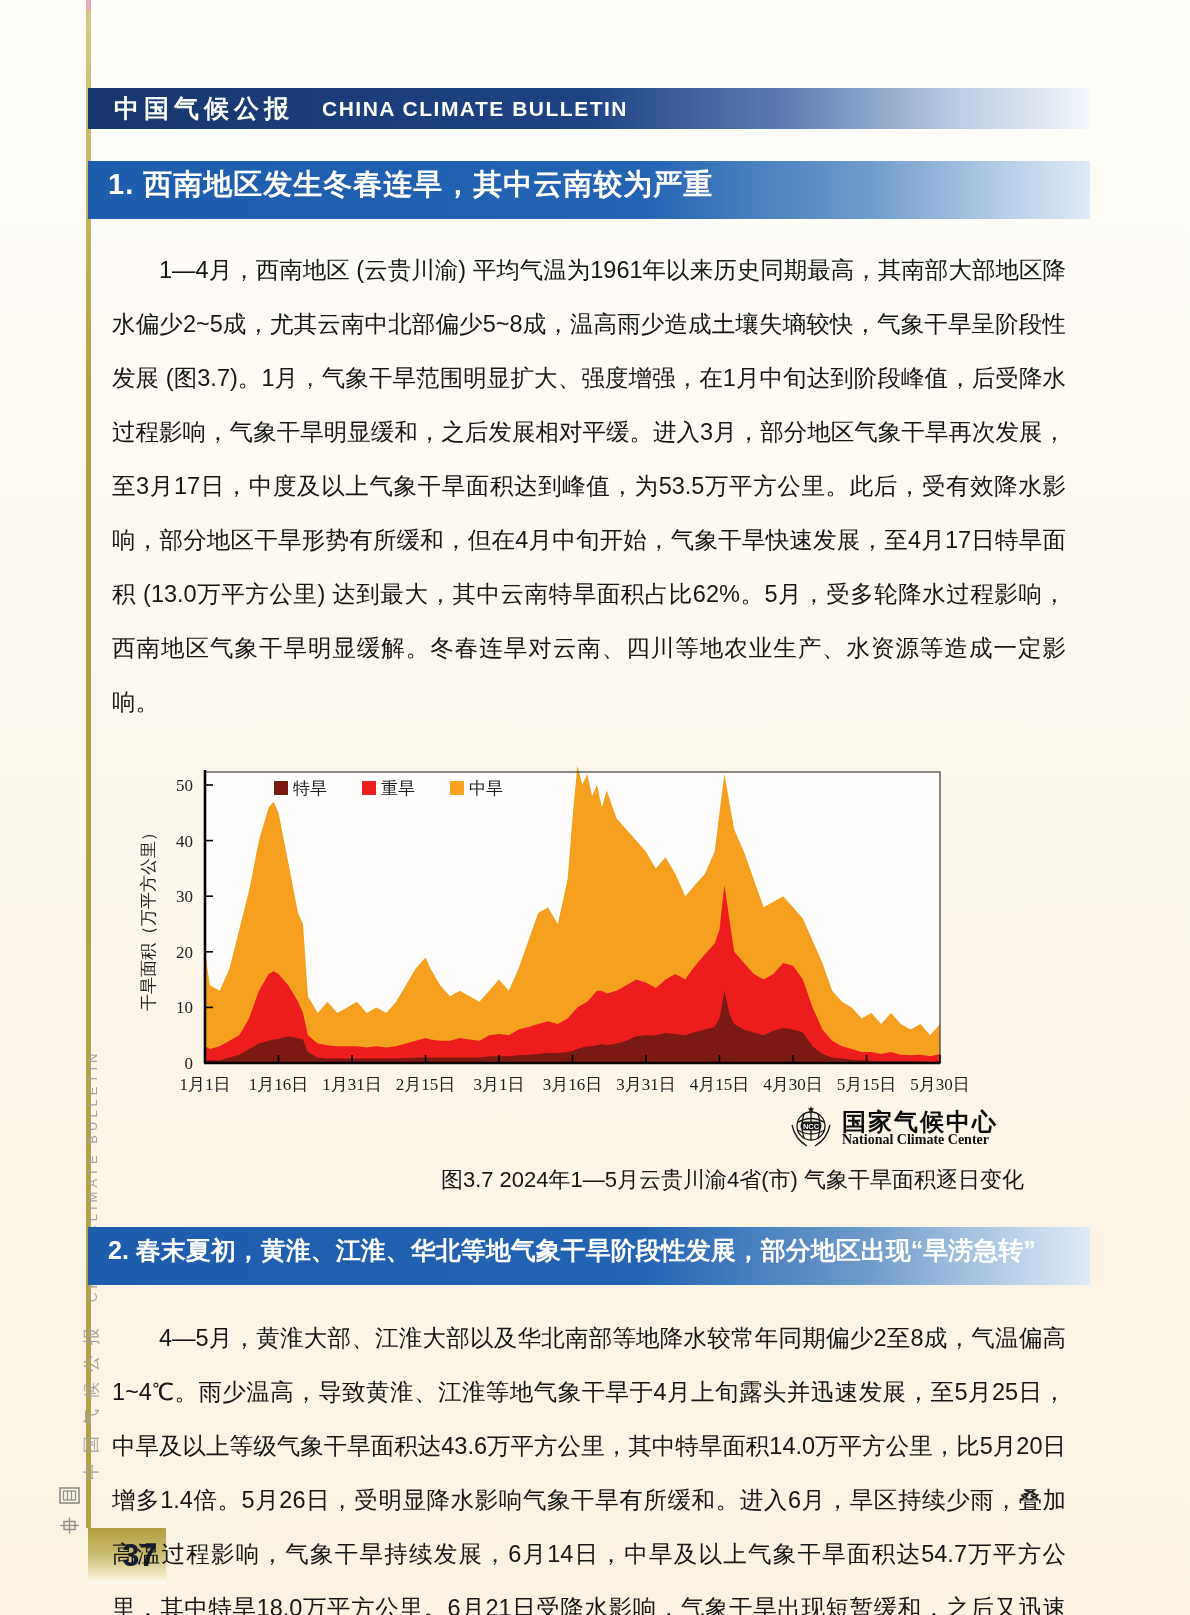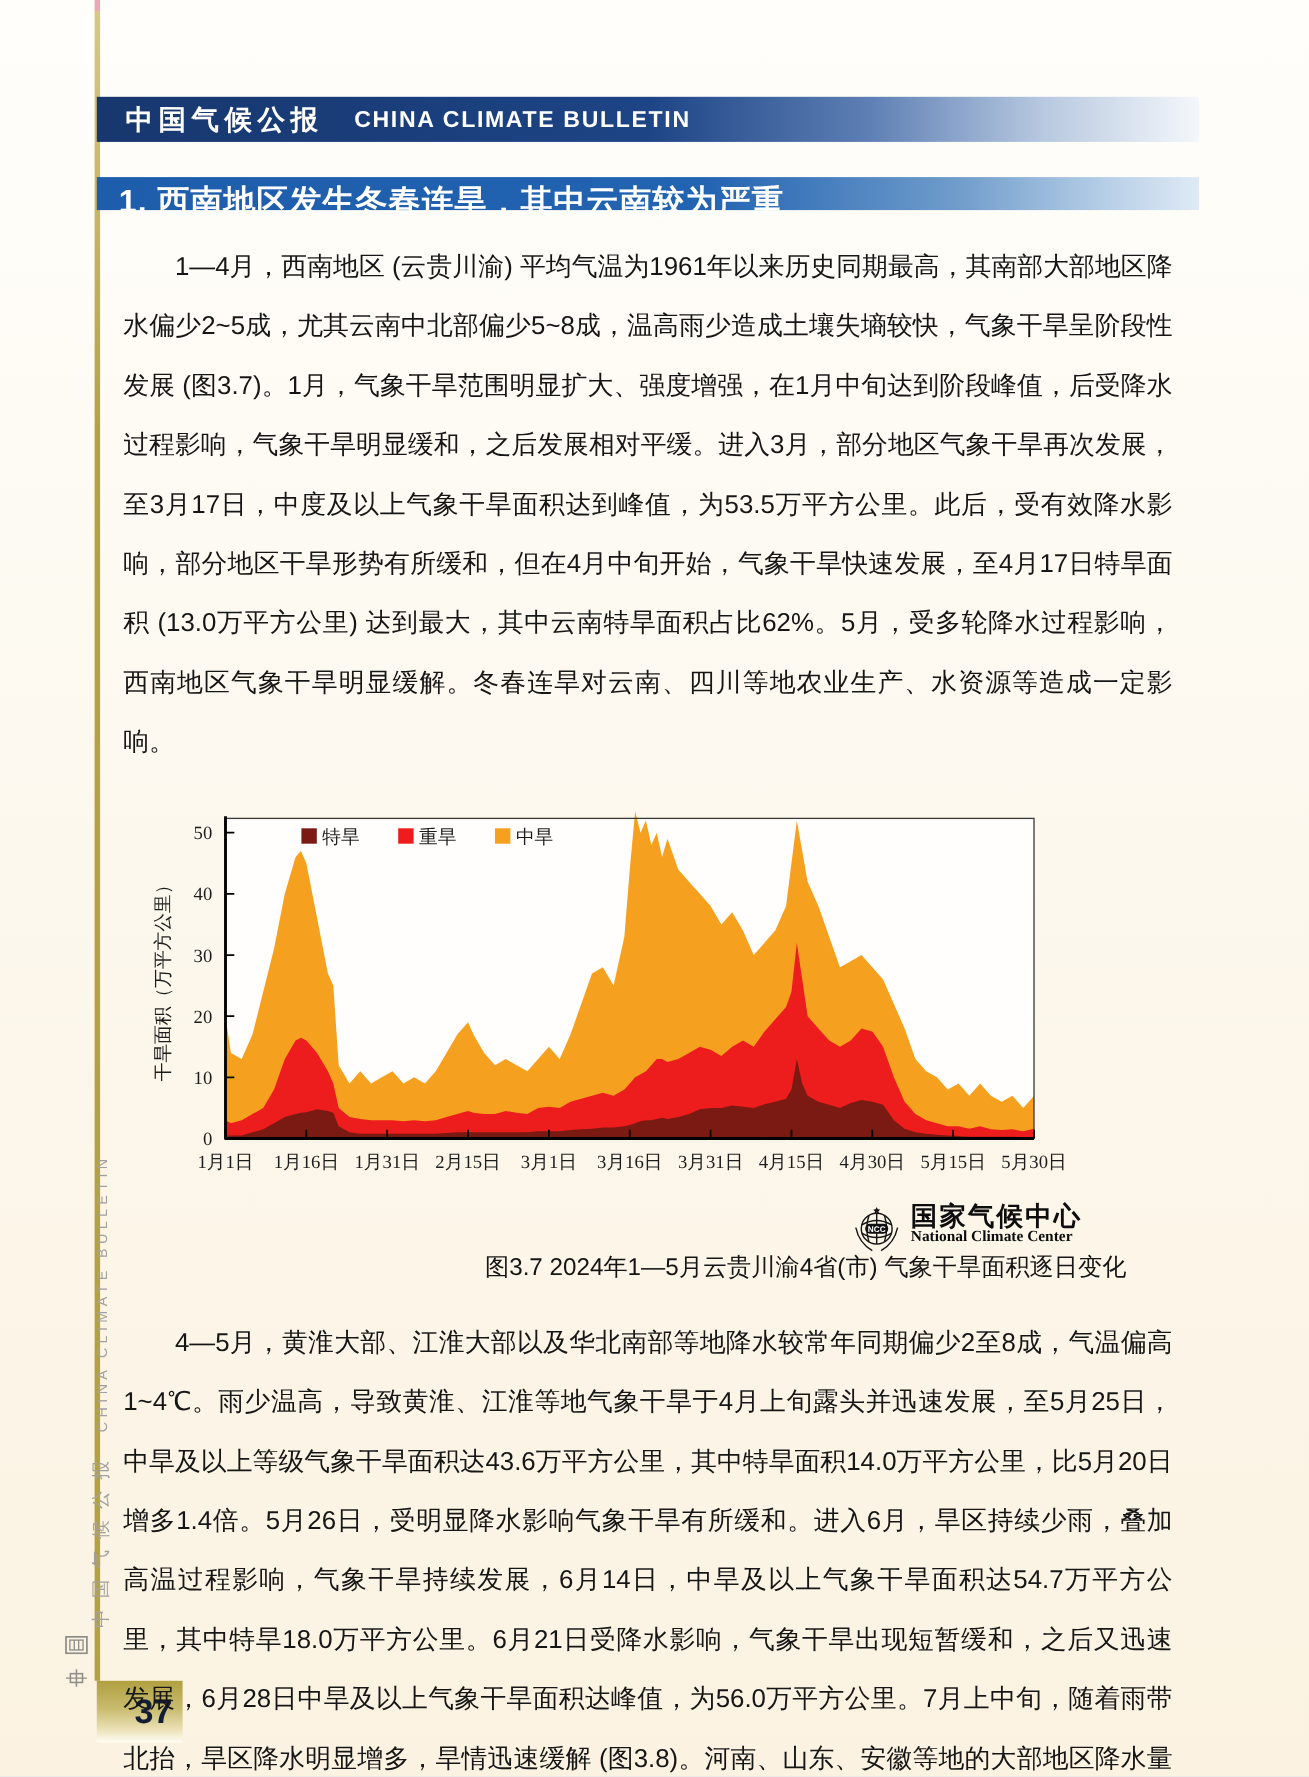"1. 西南地区发生冬春连旱，其中云南较为严重" .sec-bar { height: 30px -> 58px }
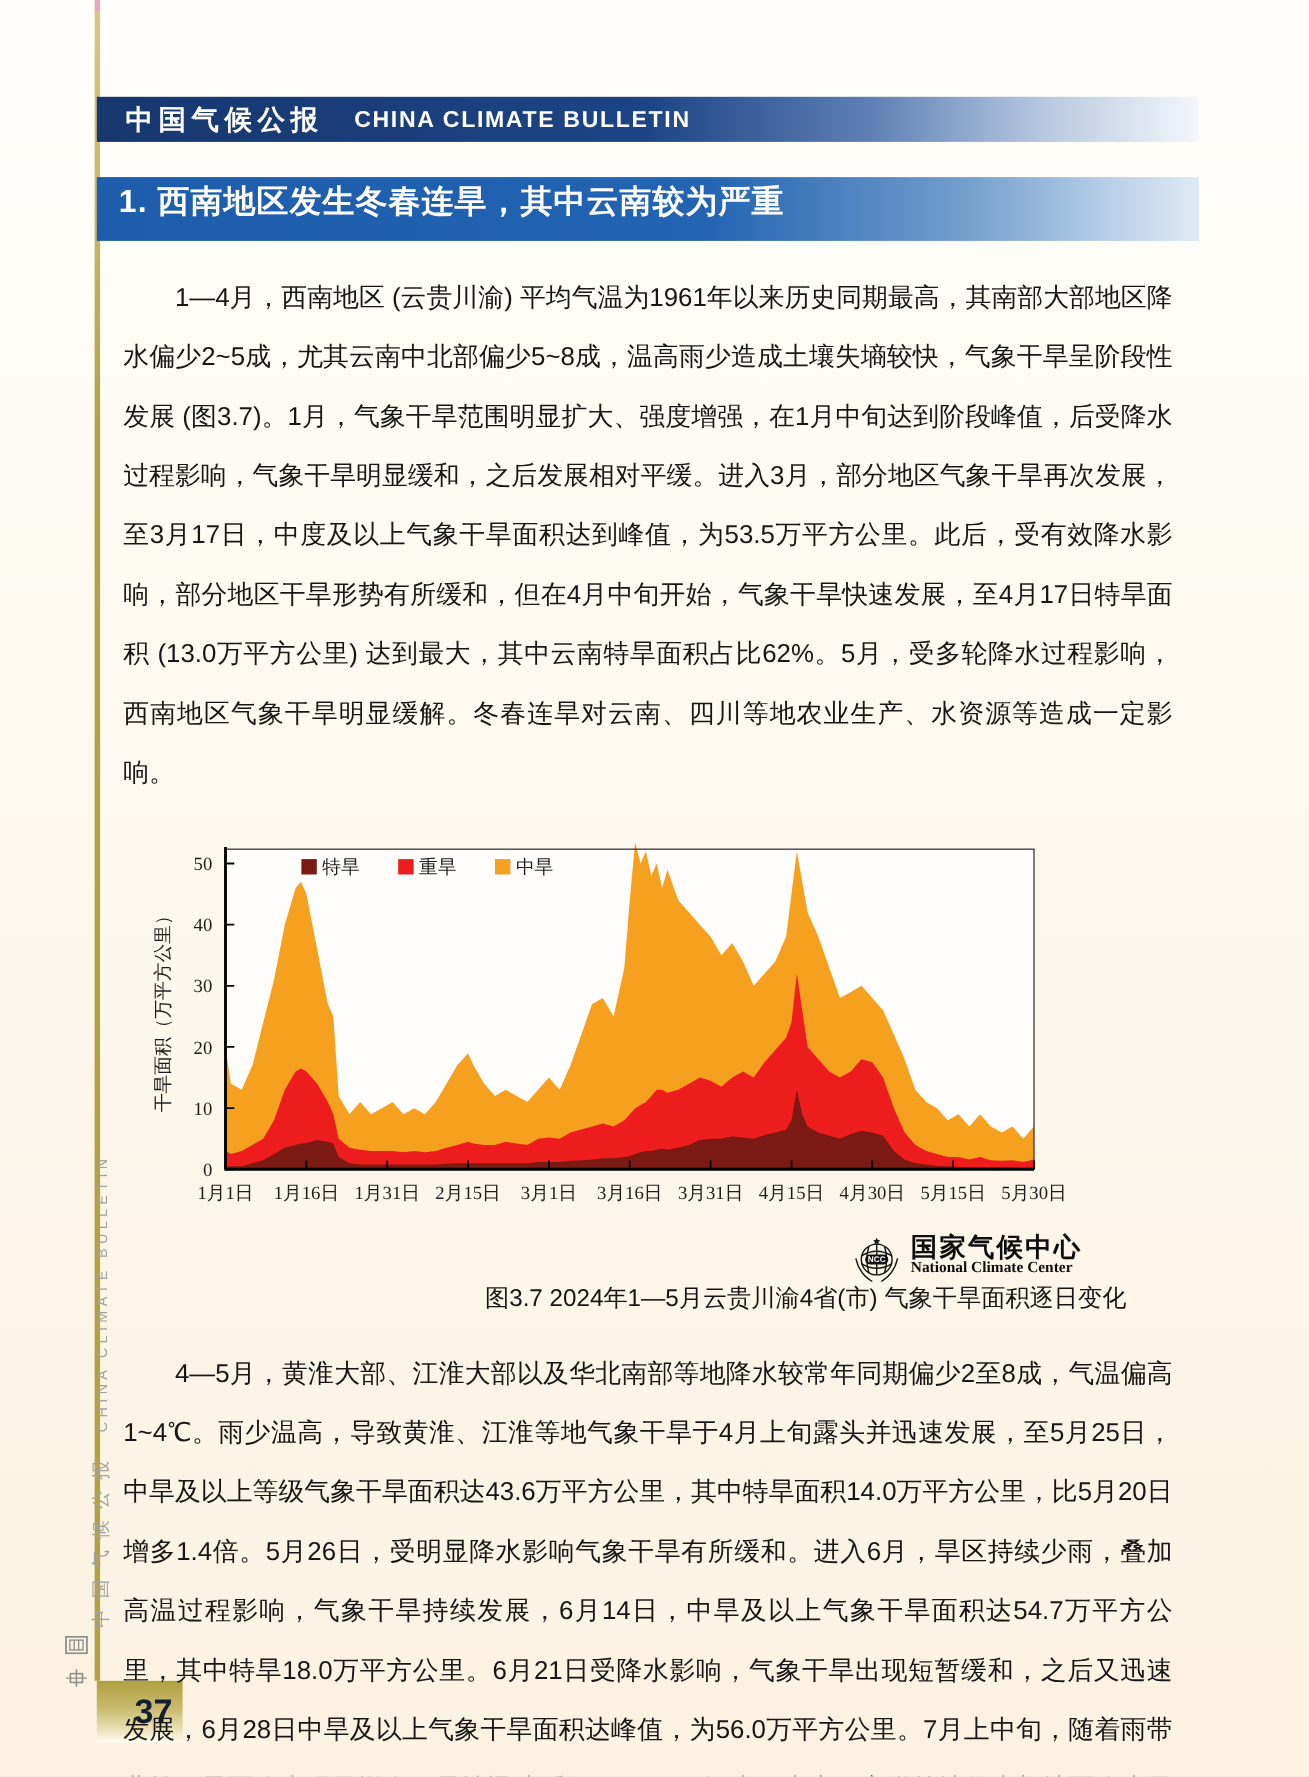"NCC" .ncc { align-items: none -> center; left: 650px -> 664px; margin-top: 19px -> none }
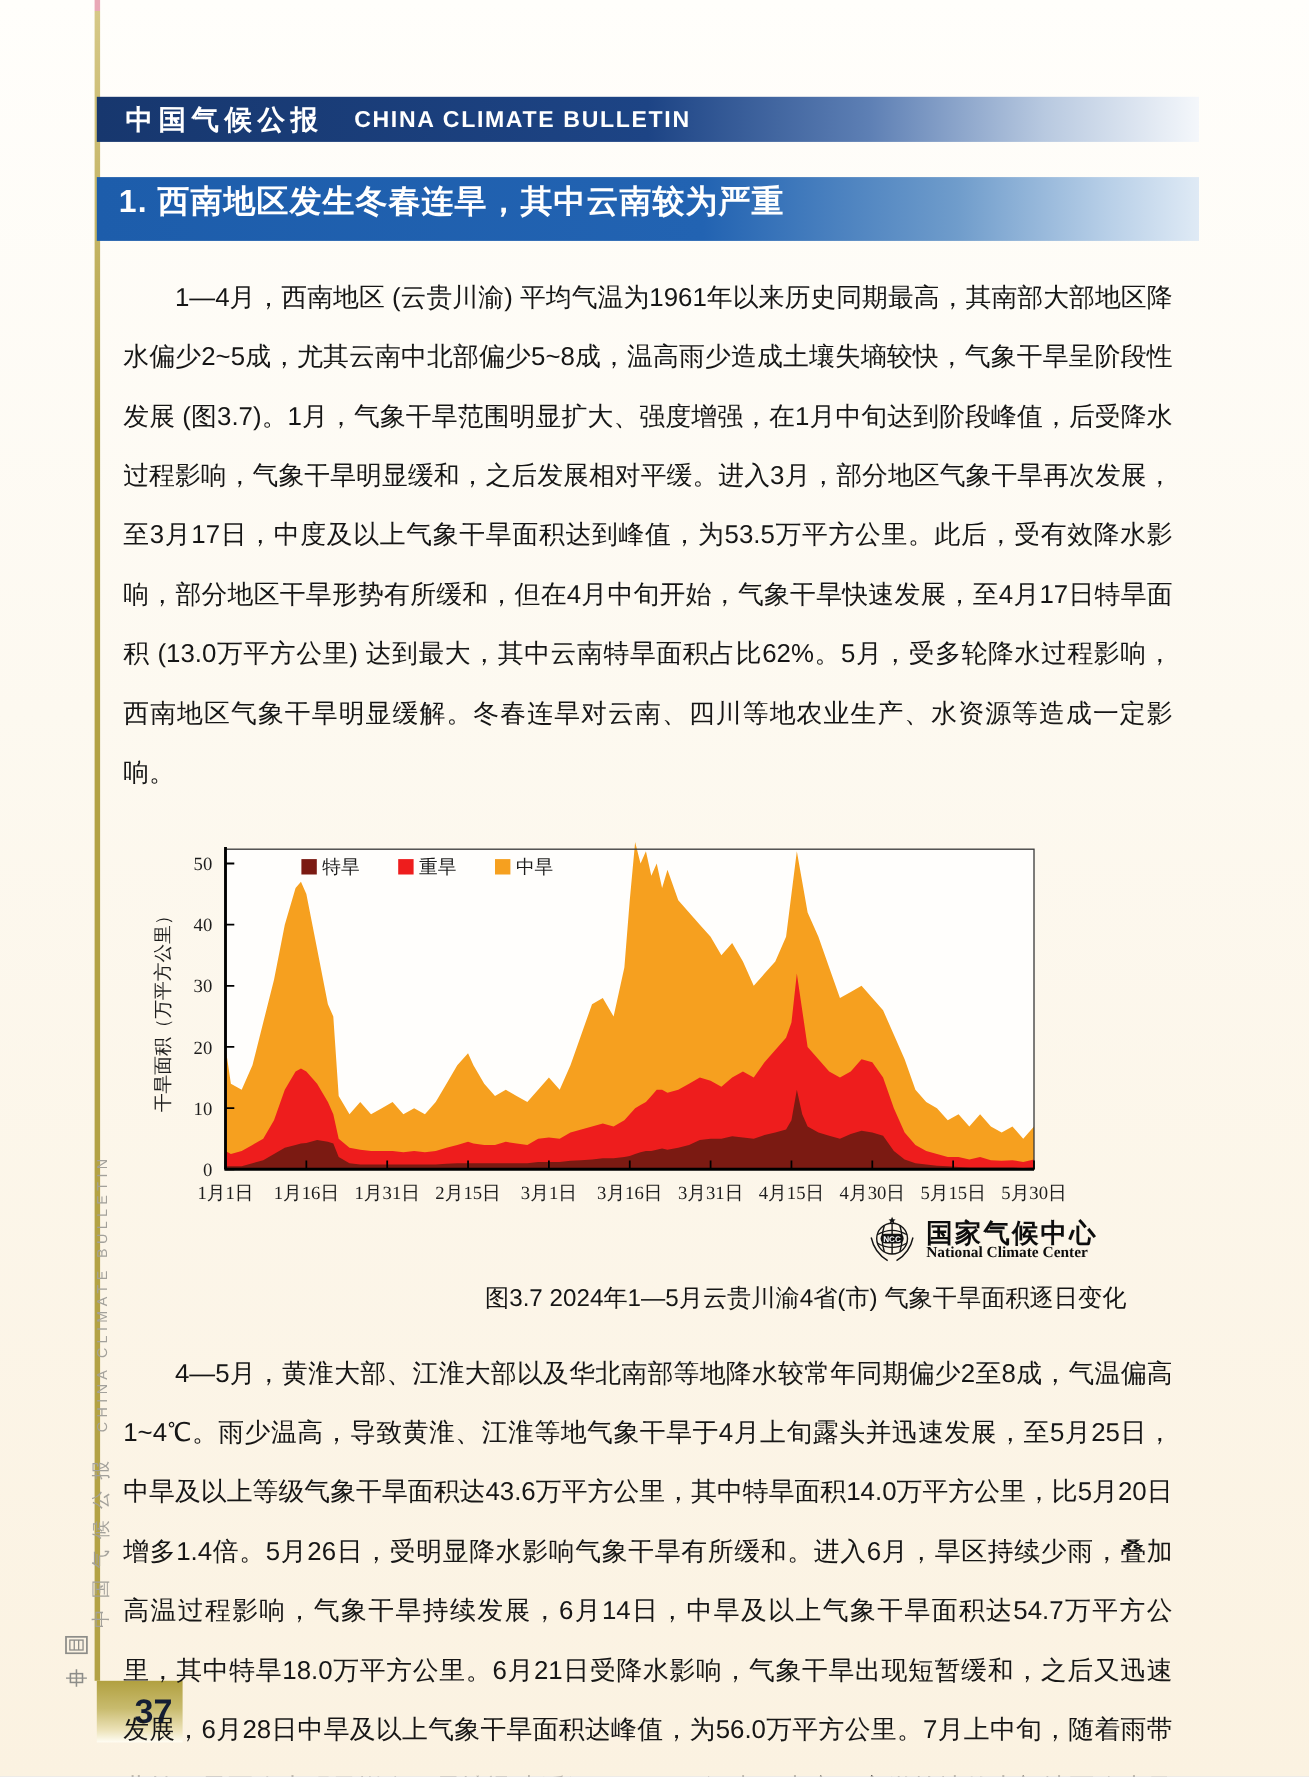"2. 春末夏初，黄淮、江淮、华北等地气象干旱阶段性发展，部分地区出现“旱涝急转”" div.sec-bar { html: none -> <div>2. 春末夏初，黄淮、江淮、华北等地气象干旱阶段性发展，部分地区出现“旱涝急转”</div> }
